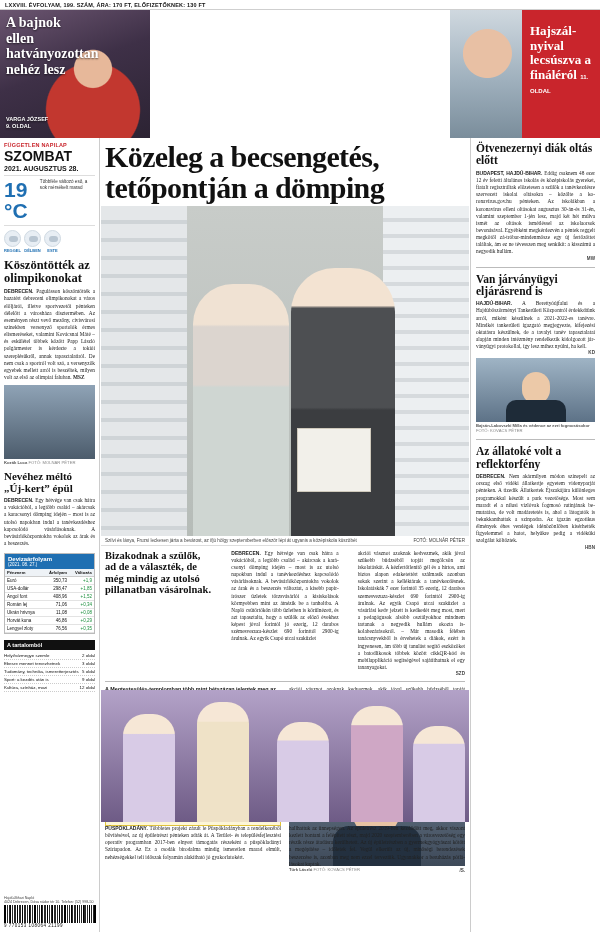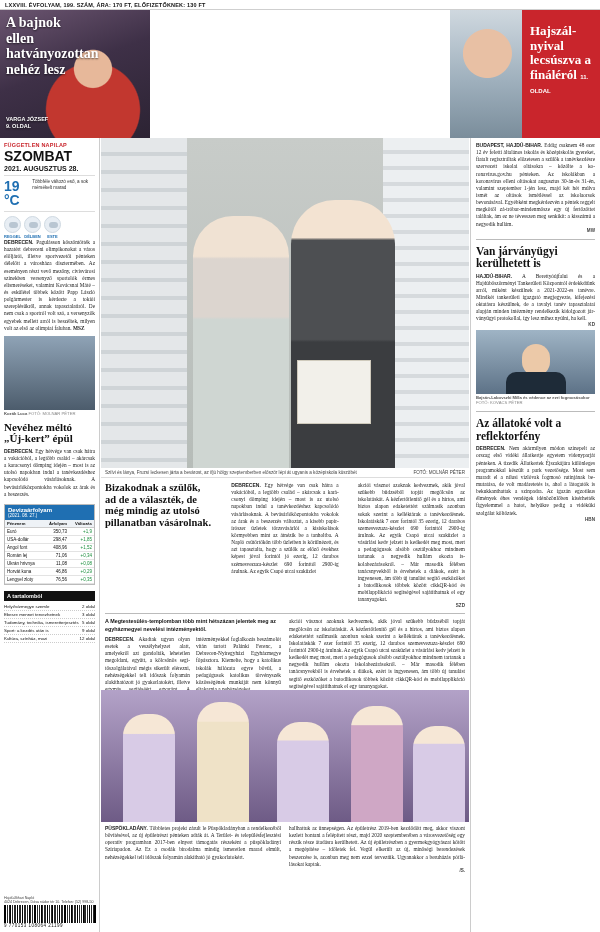"Közeleg a becsengetés, tetőpontján a" div.headline { html: none -> <div>Közeleg a becsengetés, tetőpontján a dömping</div> }
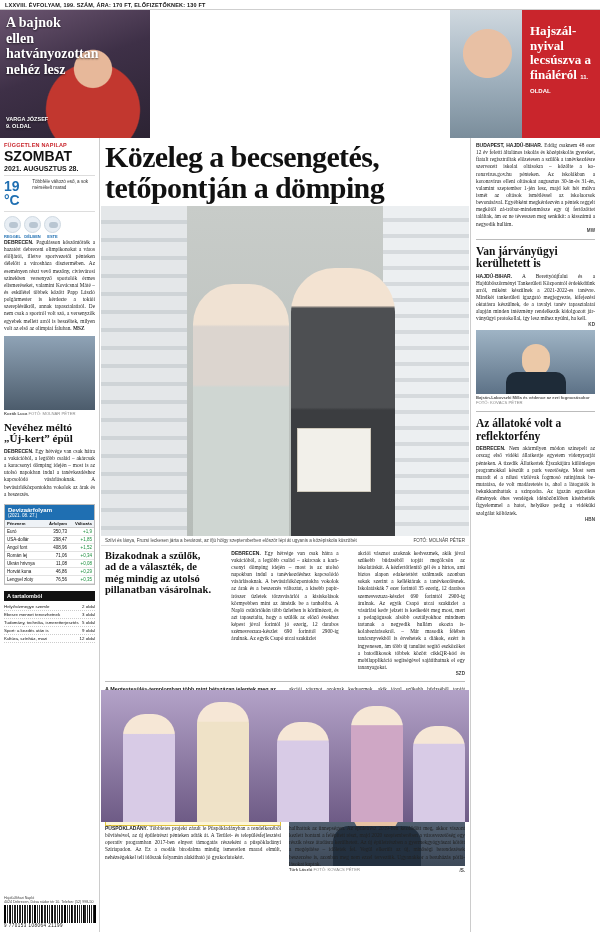"Ötvenezernyi diák oltás előtt" div.r-title { html: none -> <div>Ötvenezernyi diák oltás előtt</div> }
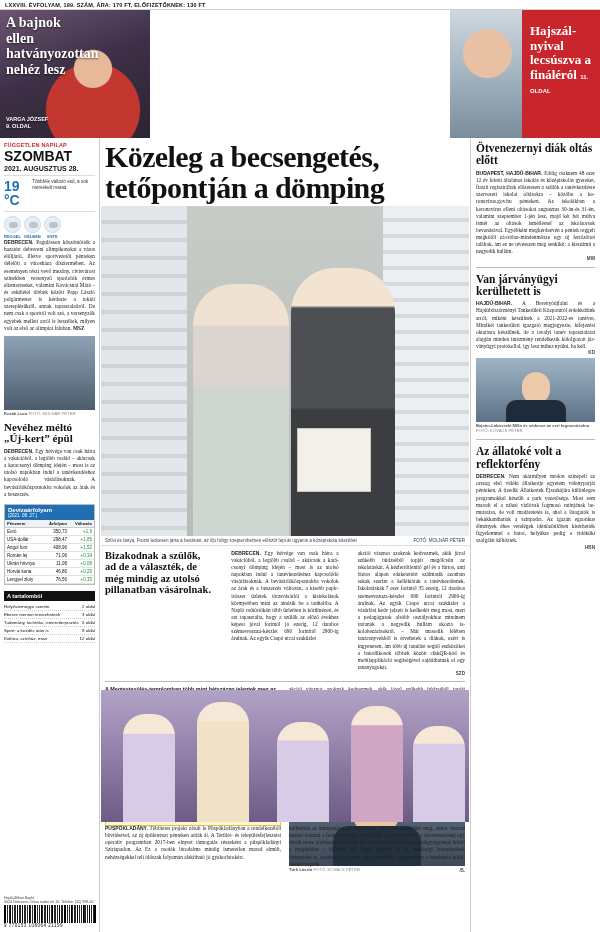"19 °C" .temp { font-size: 14px -> 21px }
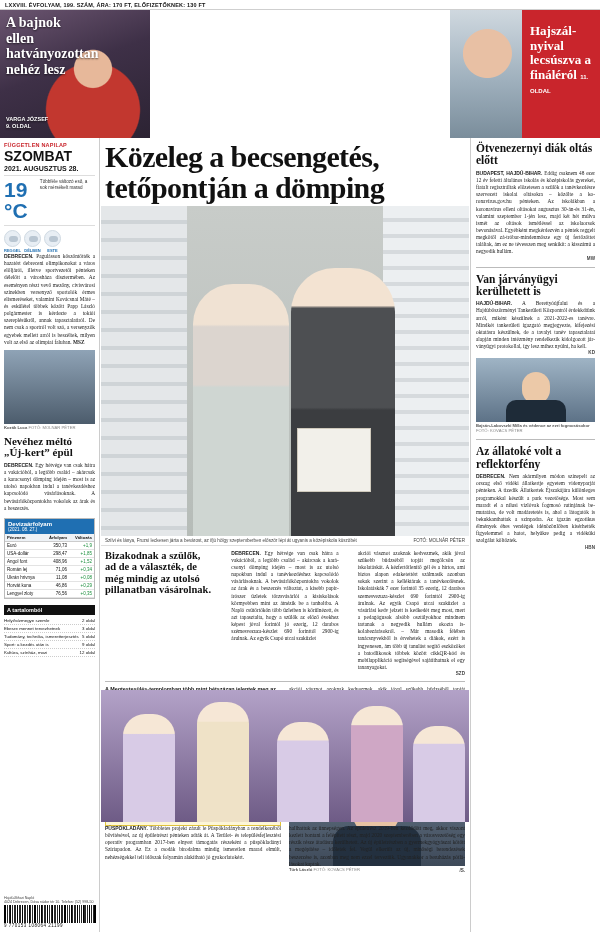"Köszöntötték az olimpikonokat" div.sec-title { html: none -> <div>Köszöntötték az olimpikonokat</div> }
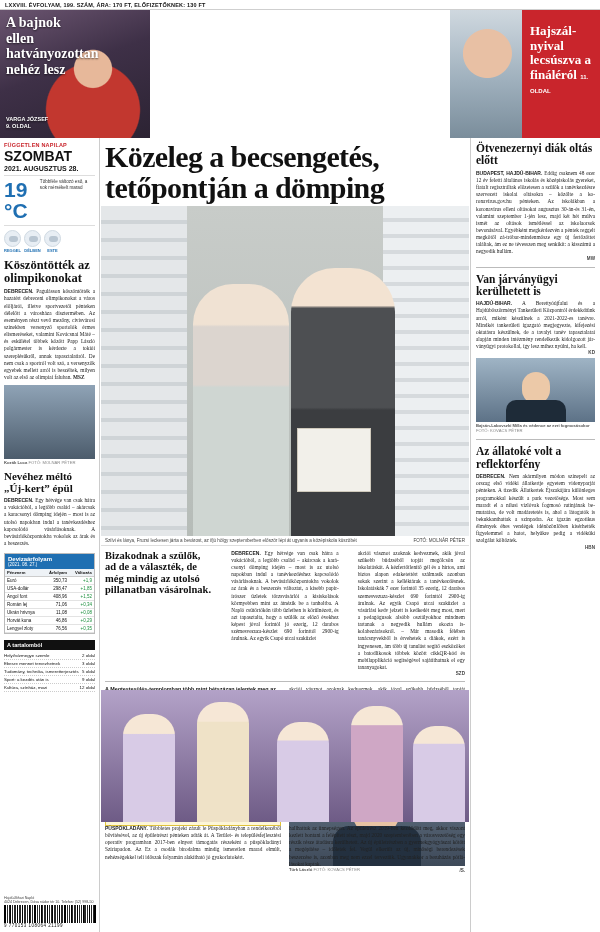"Van járványügyi kerülhetett is" div.r-title { text: kerülhetett -> eljárásrend }
